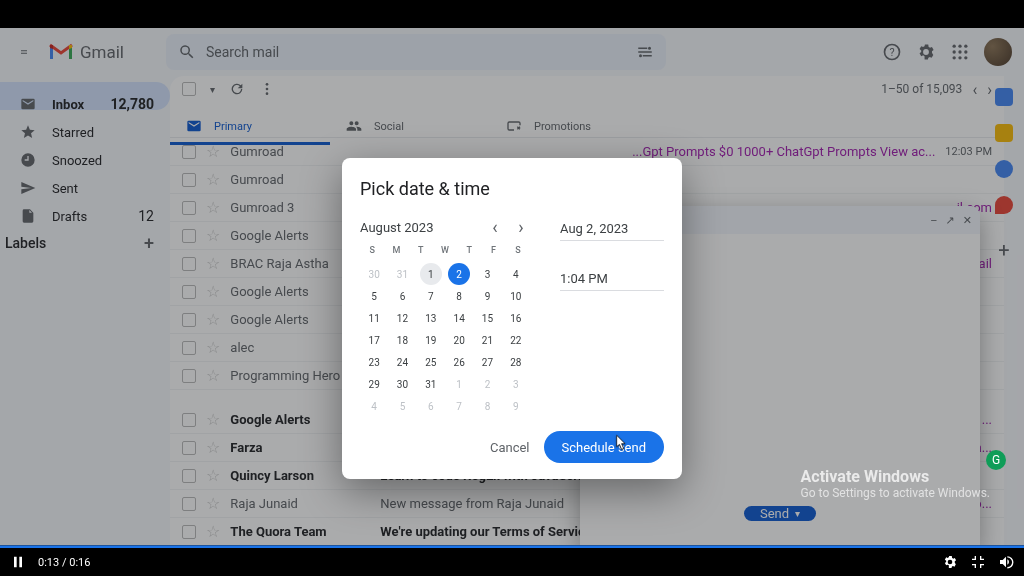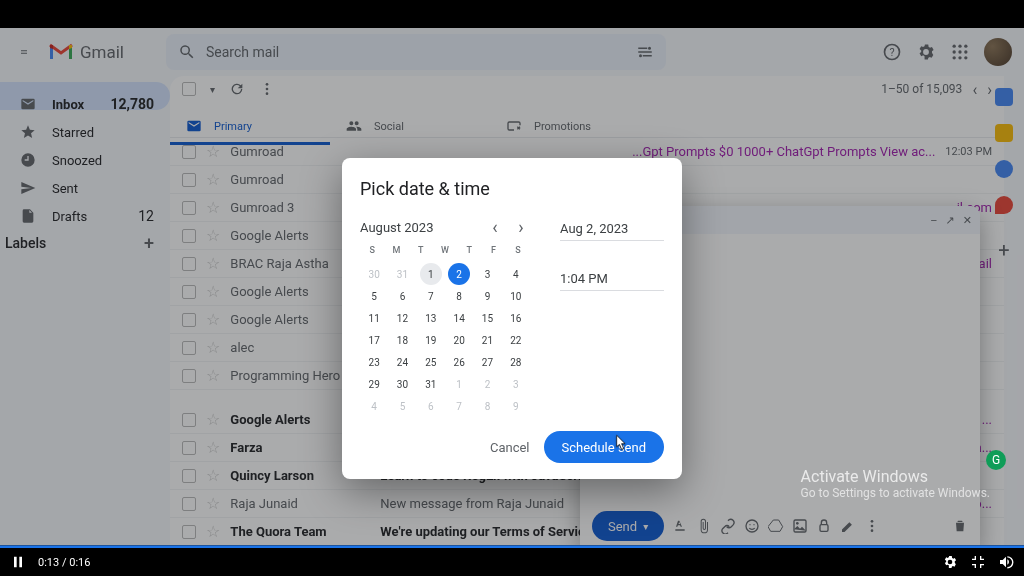"Activate Windows" .watermark .t1 { font-weight: 400 -> 700 }
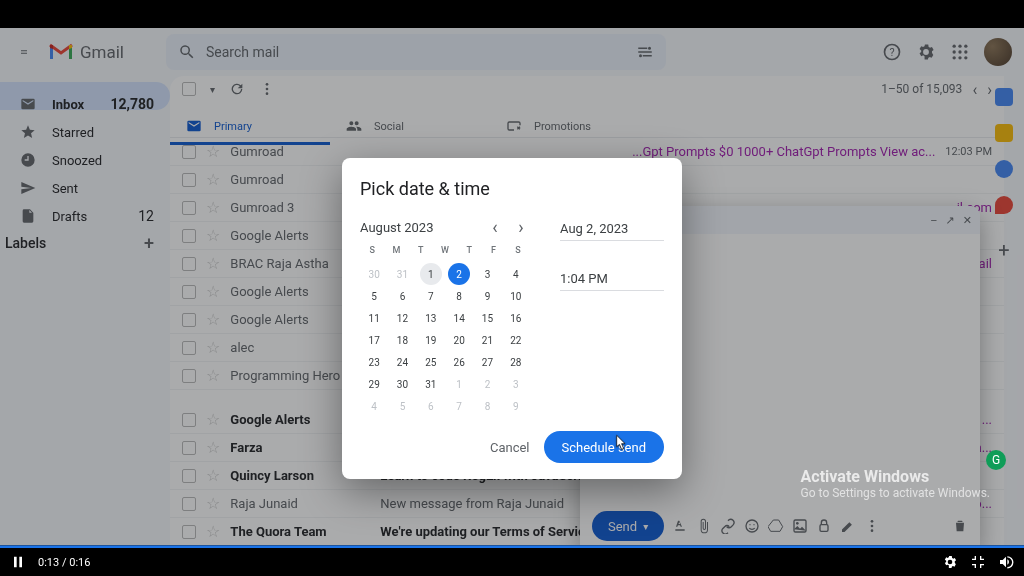"Send" .compose-footer { flex-direction: none -> column }
